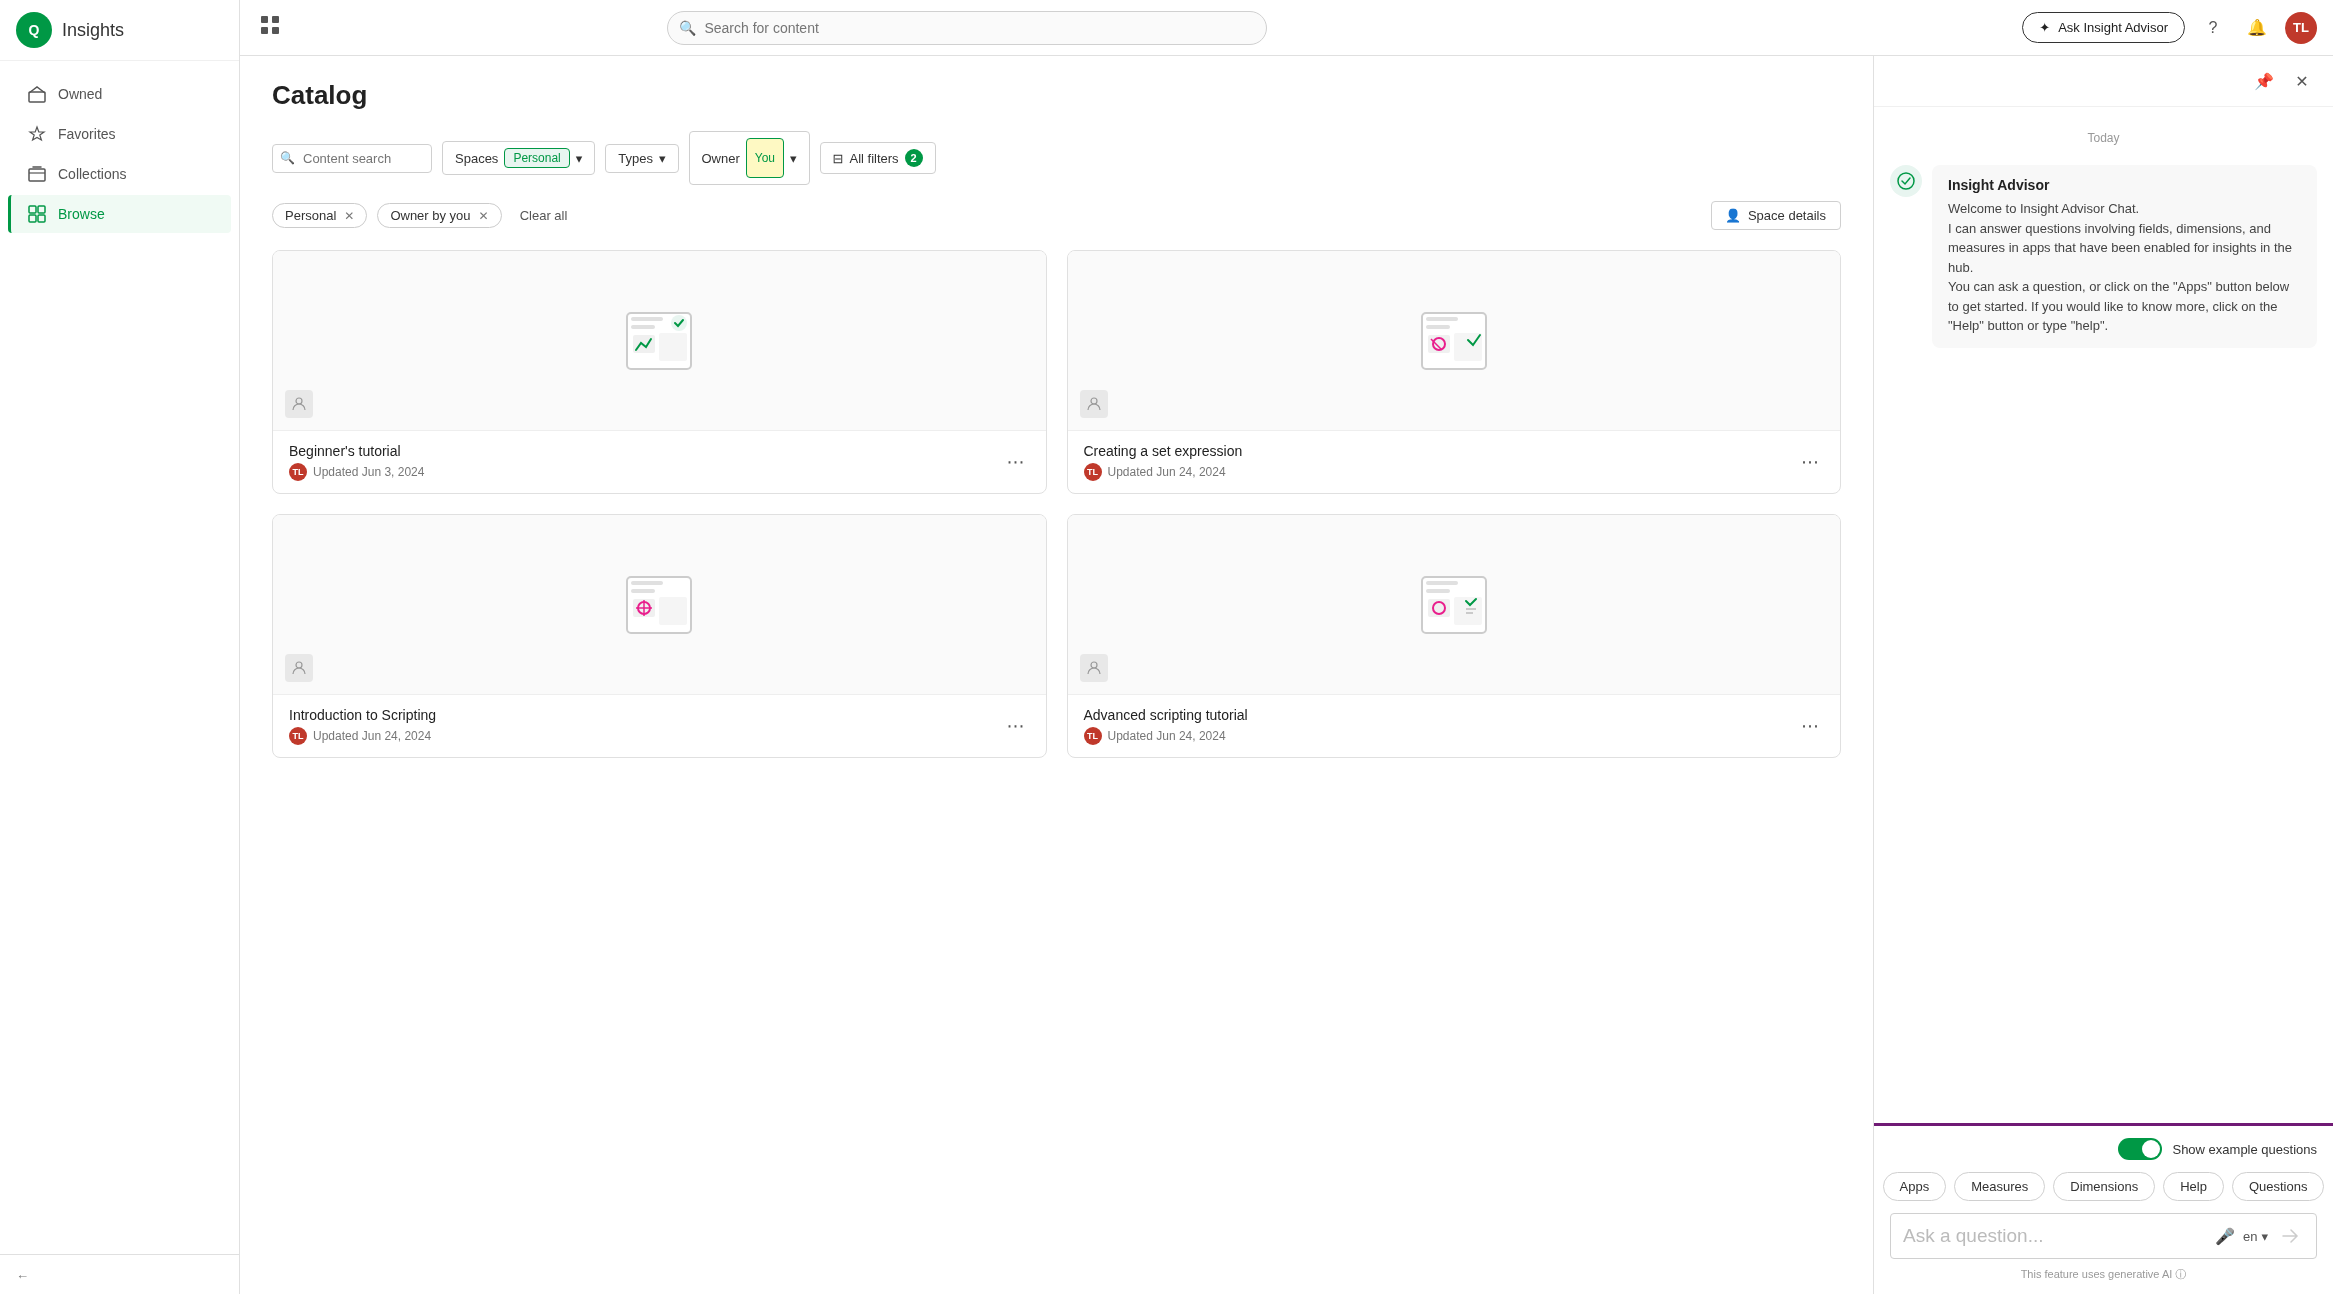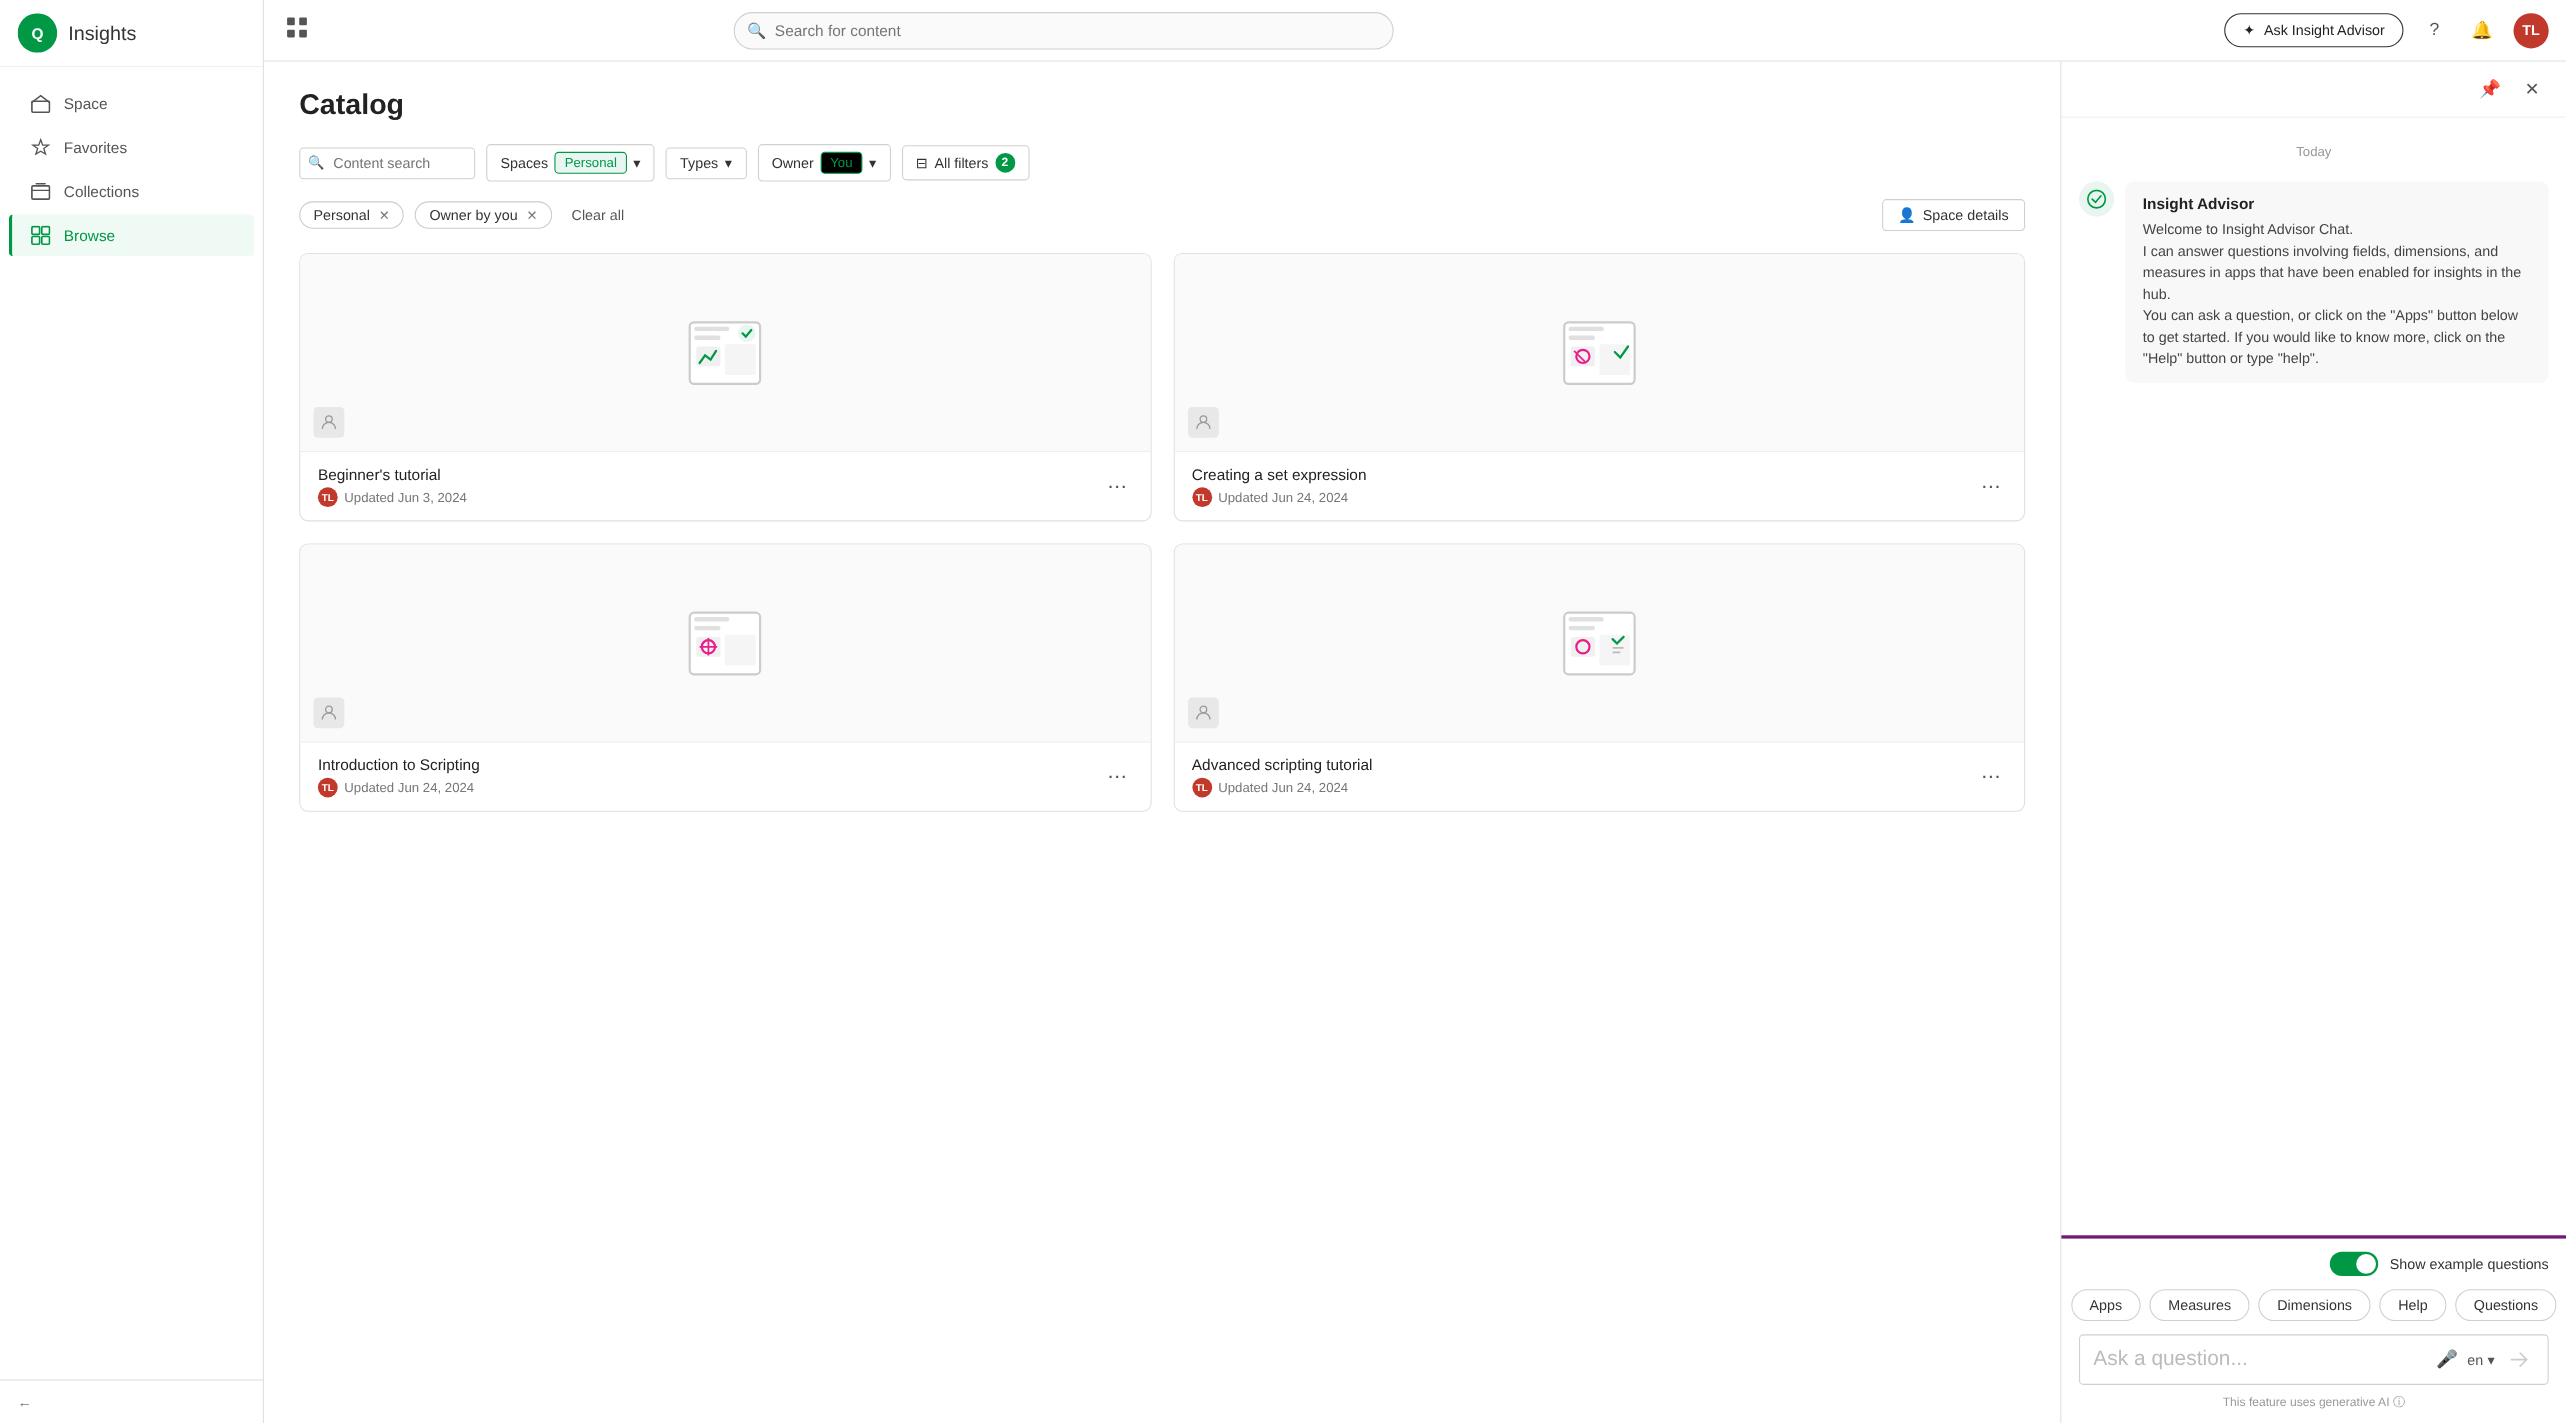"Space" span { text: Space -> Owned }
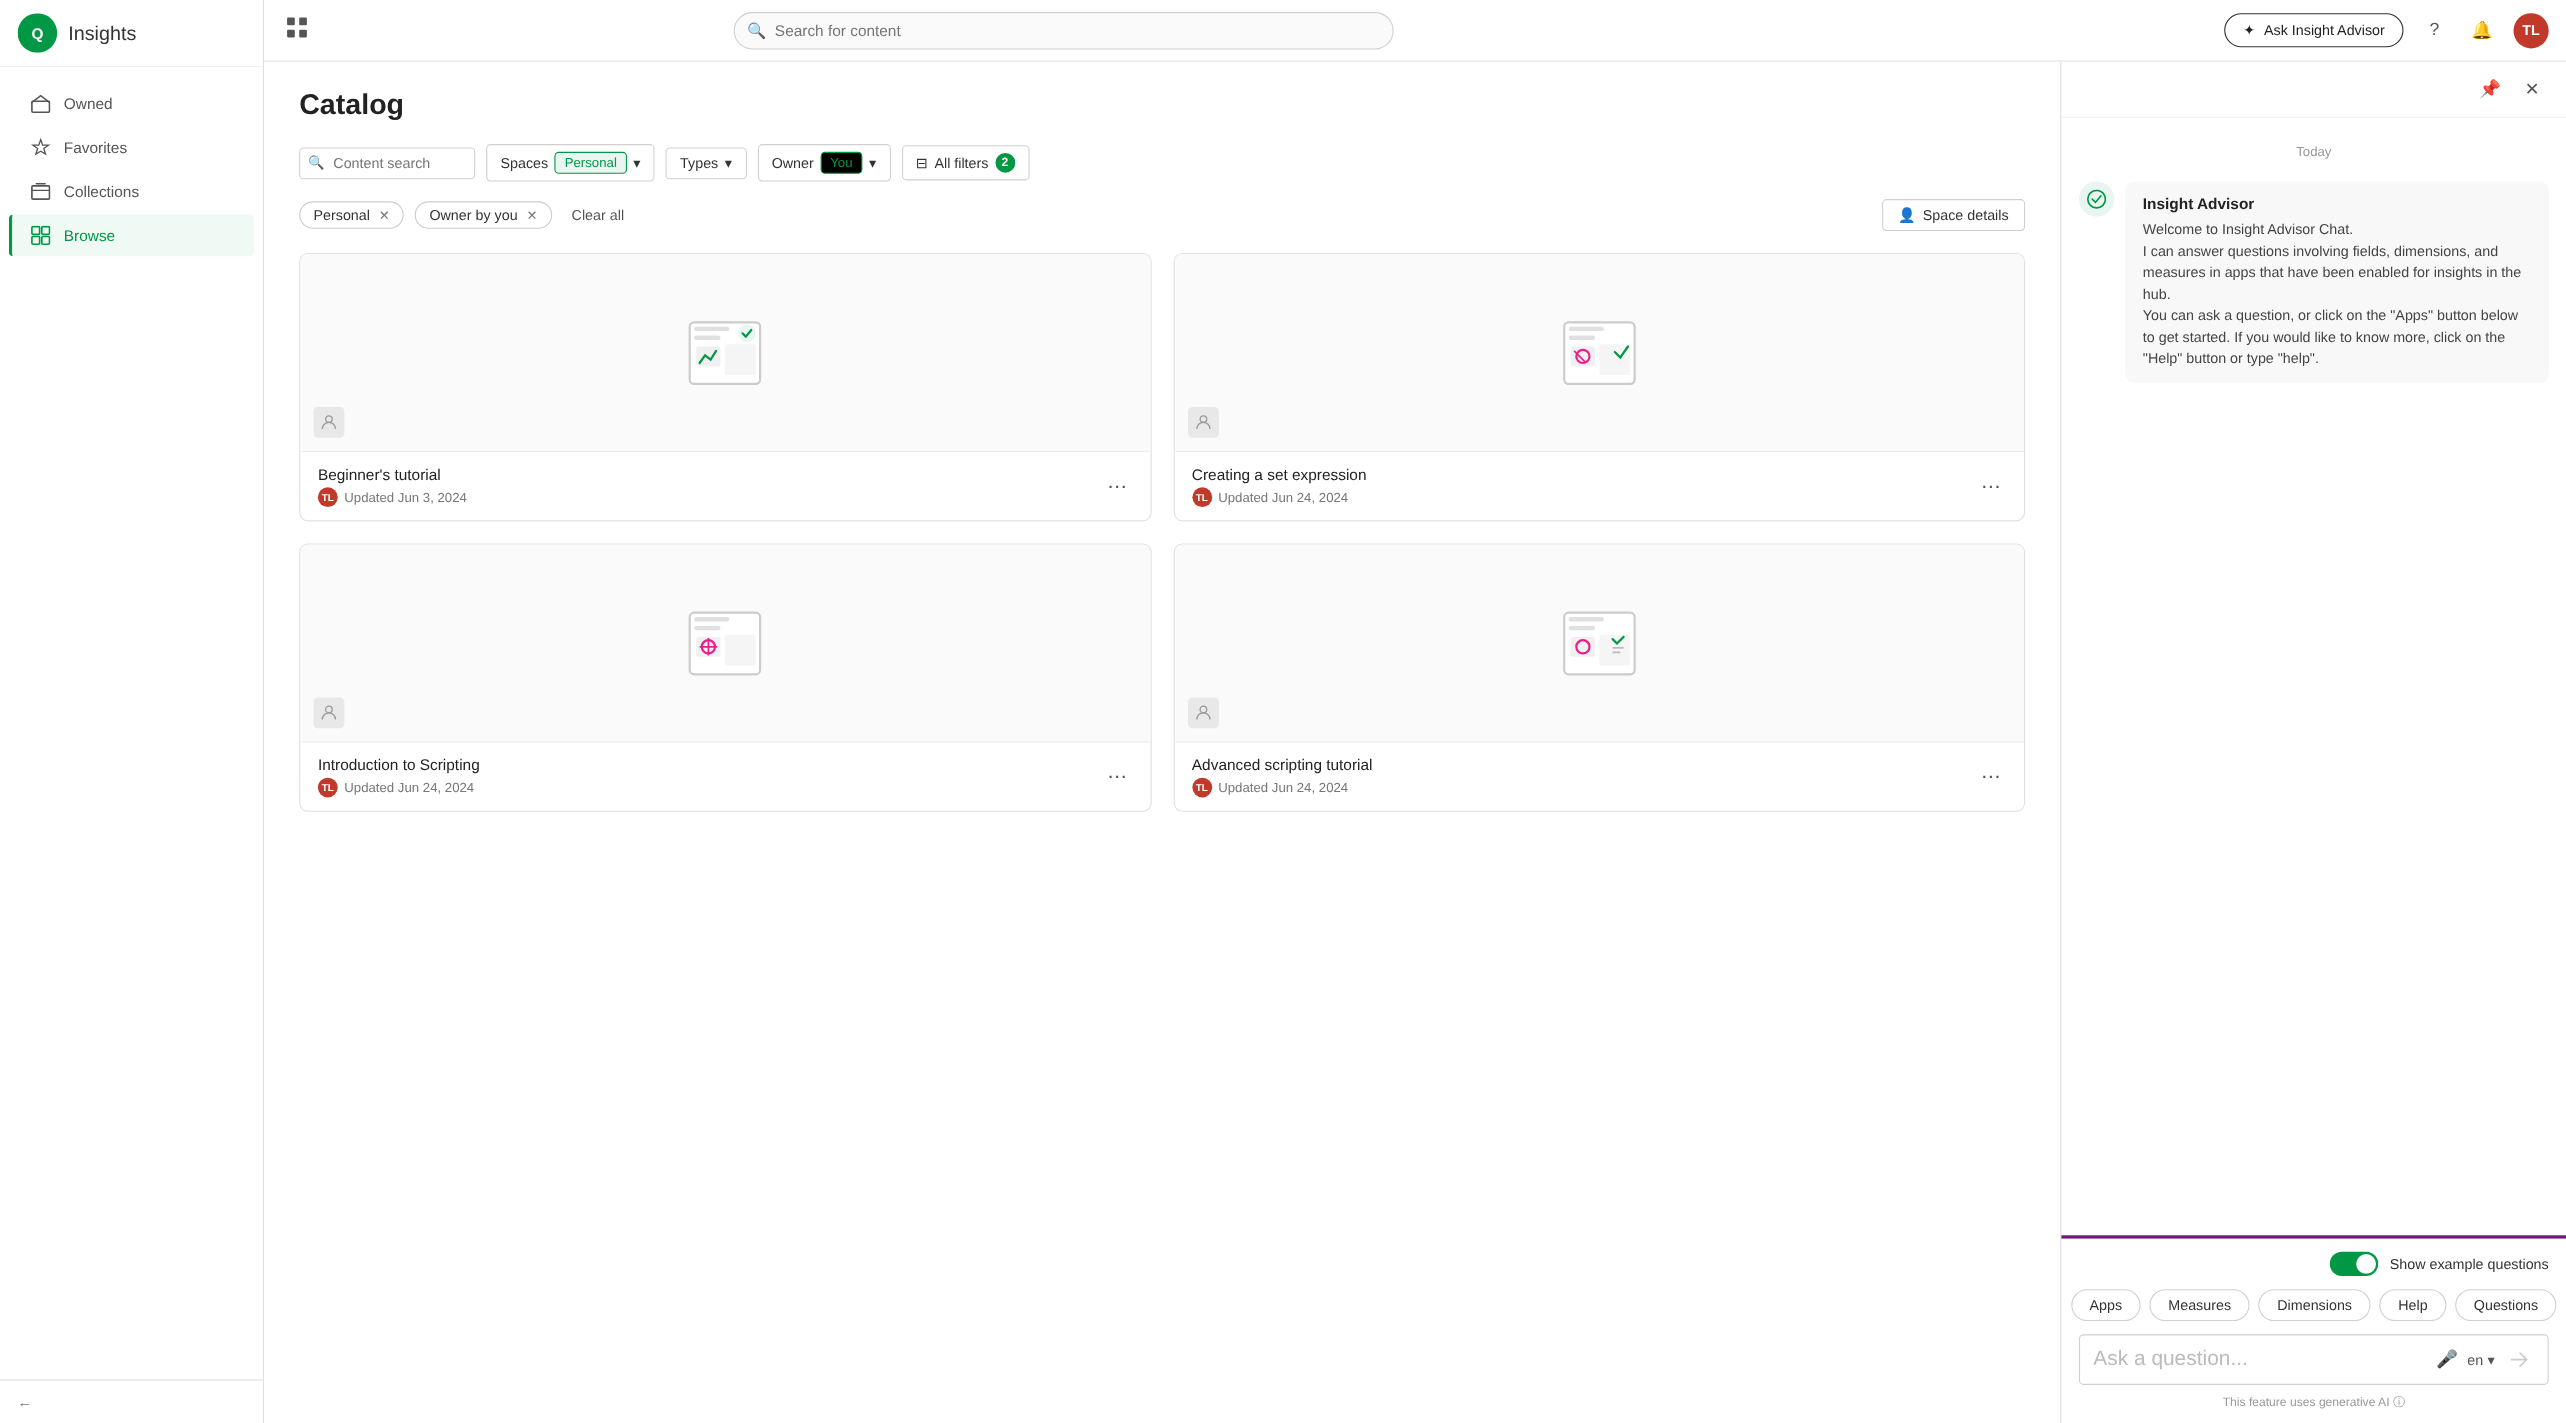"You" .filter-owner-tag { background: #000000 -> #fef9c3; padding: 2px 8px -> 12px 8px }
